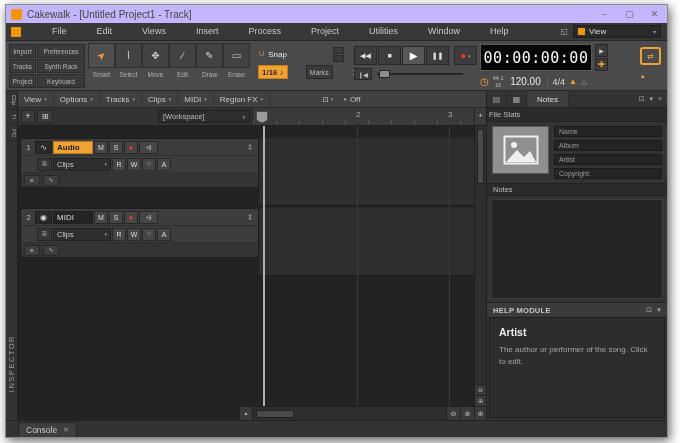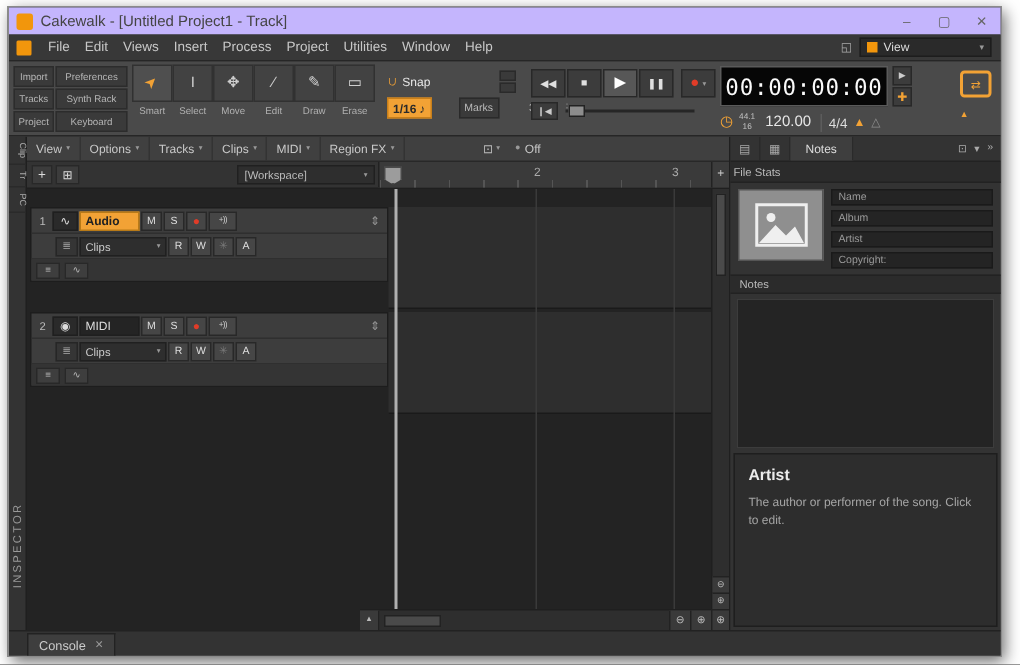"File" .menu-item { margin-left: none -> 20px }
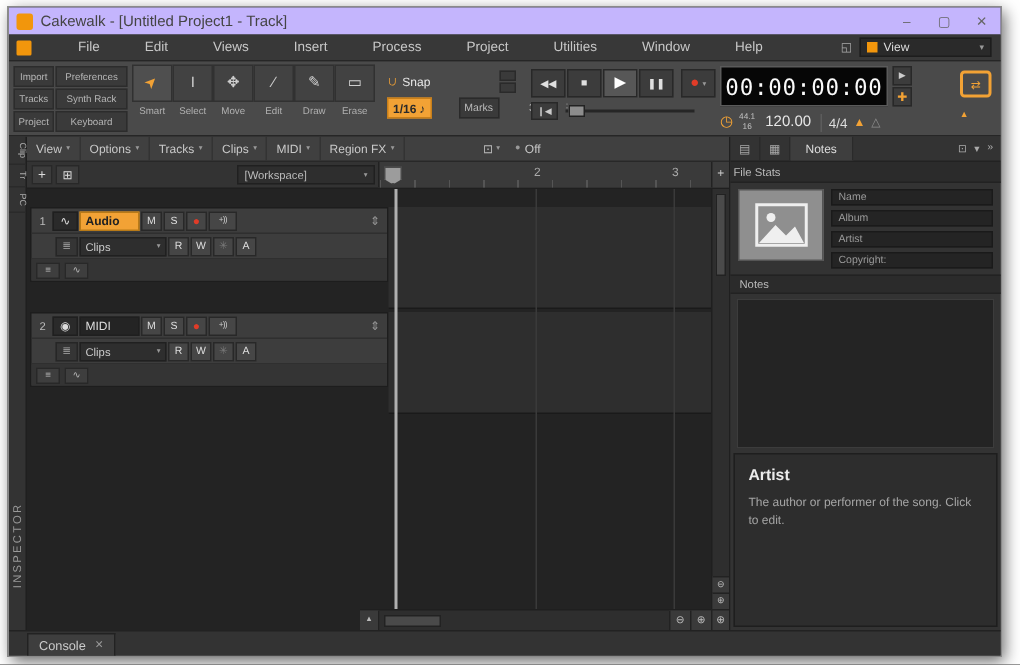"HELP MODULE" div.help-head { html: none -> <div> <span>HELP MODULE</span> <div> <span>⊡</span> <span>▾</span> </div> </div> }
